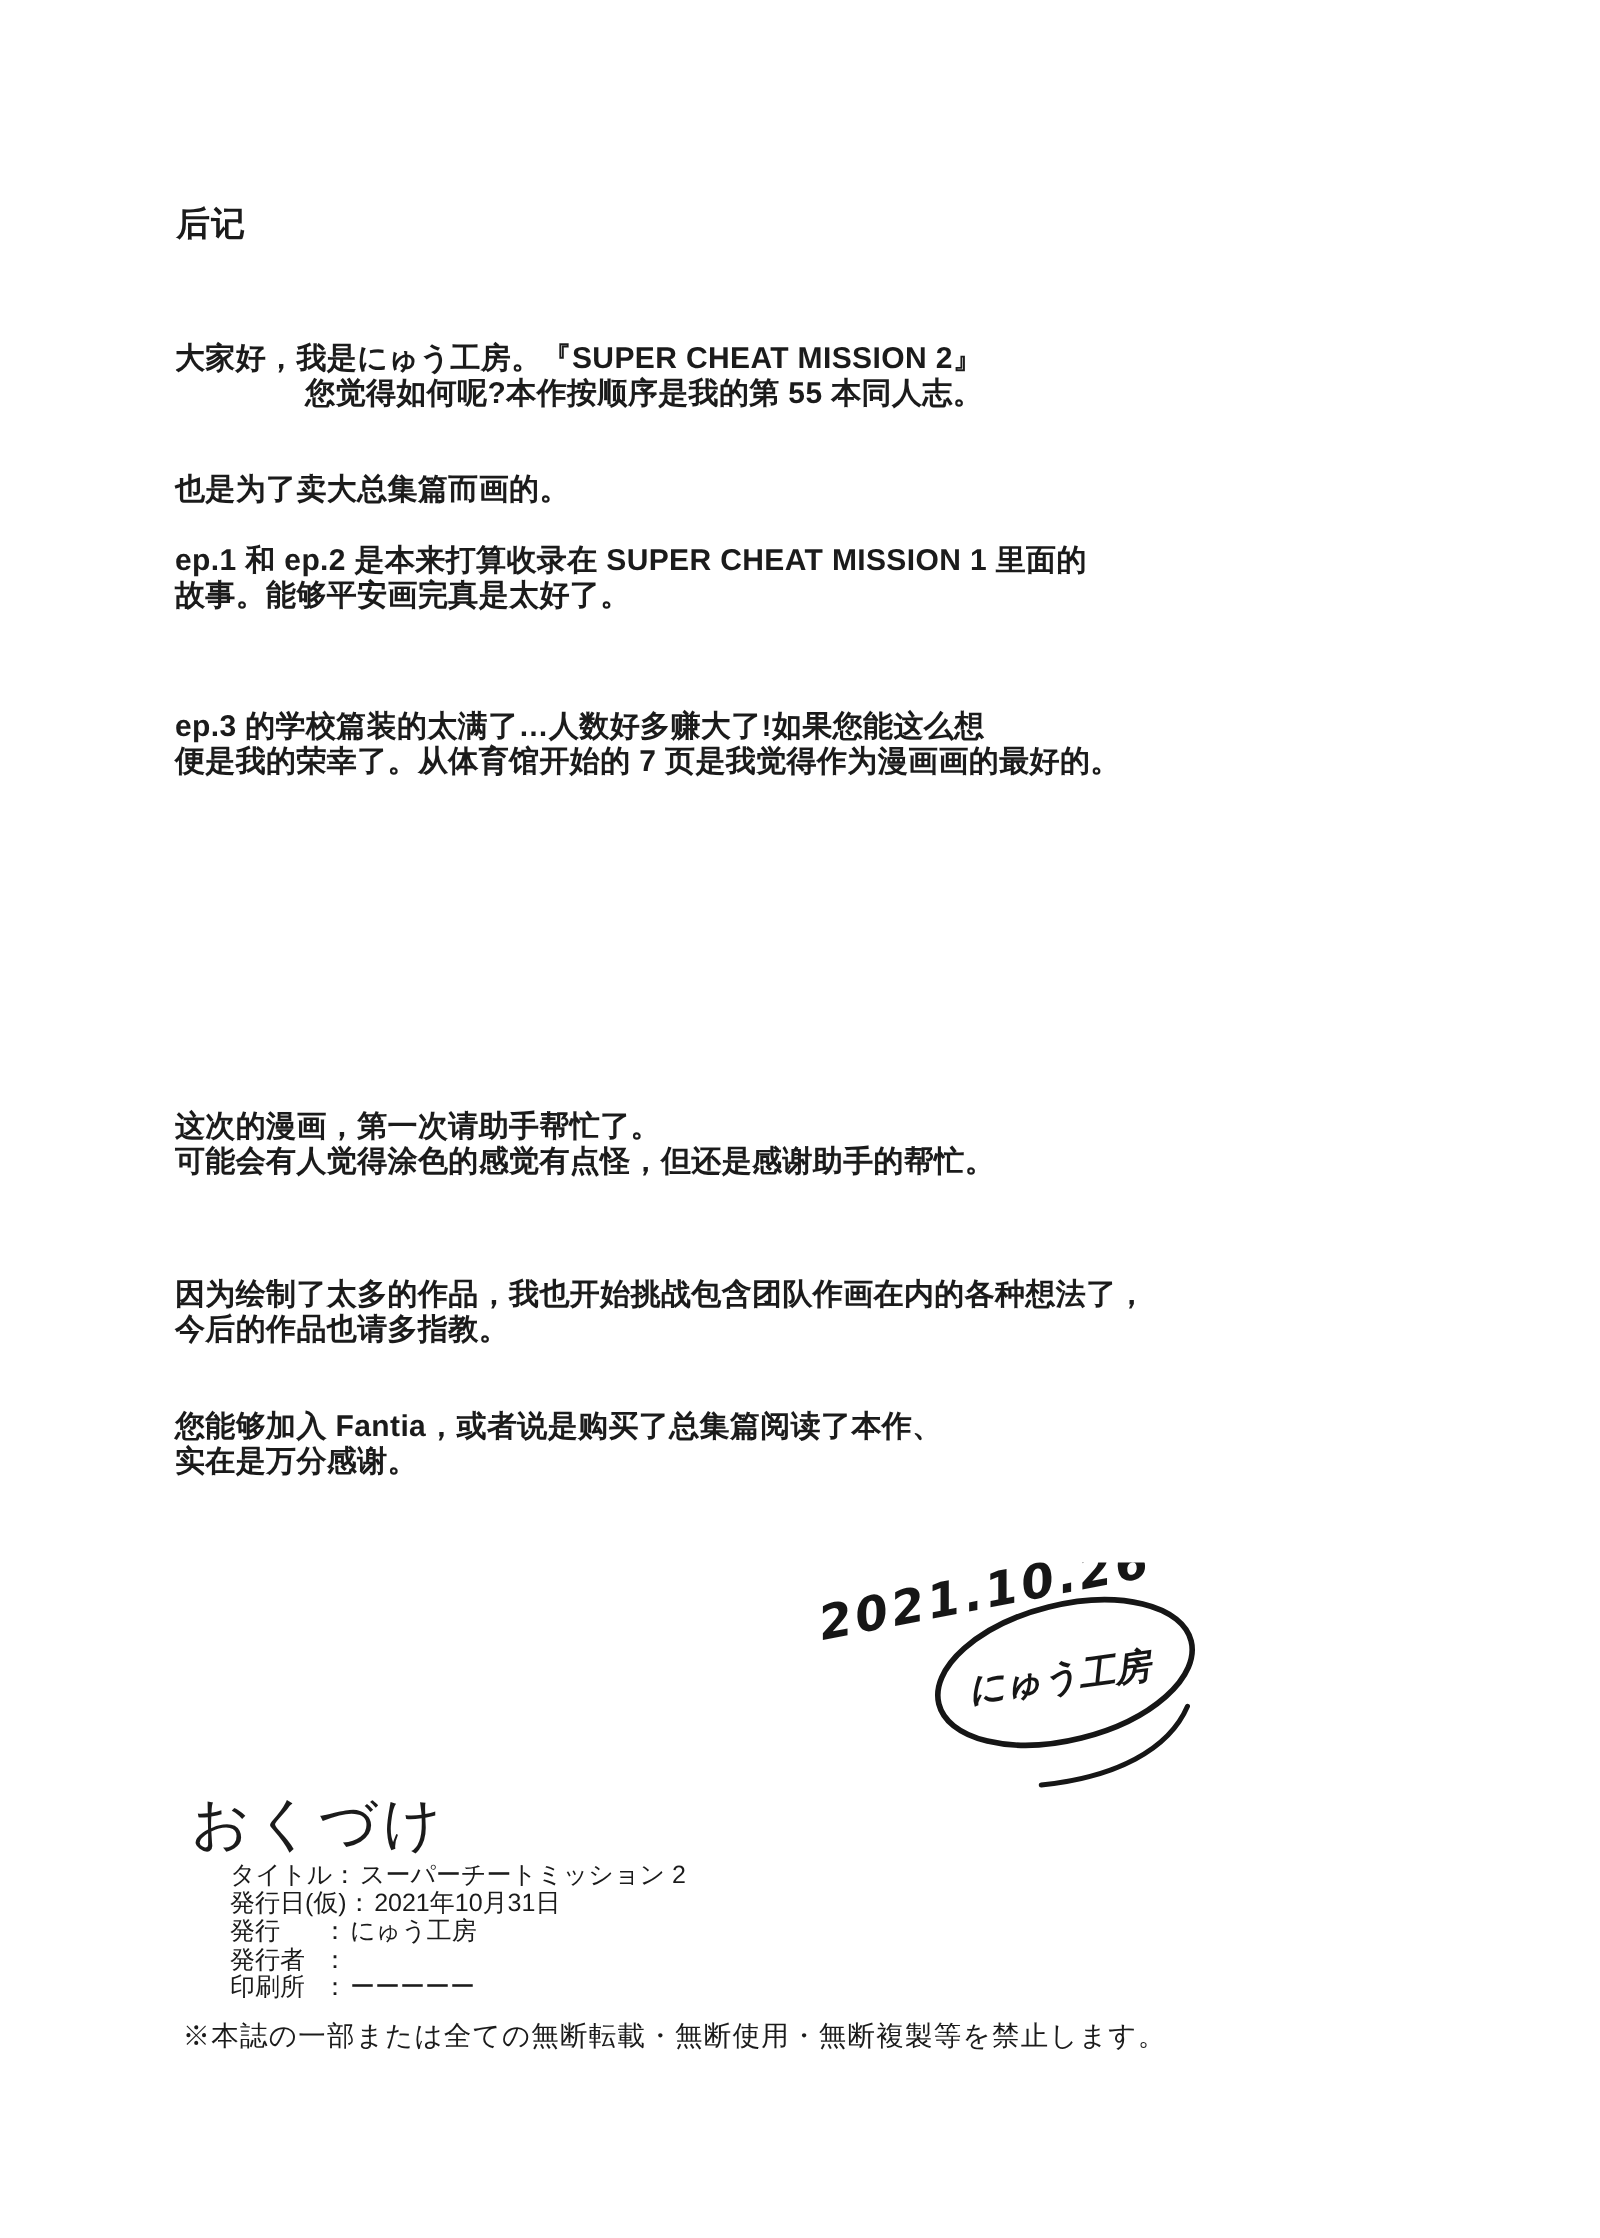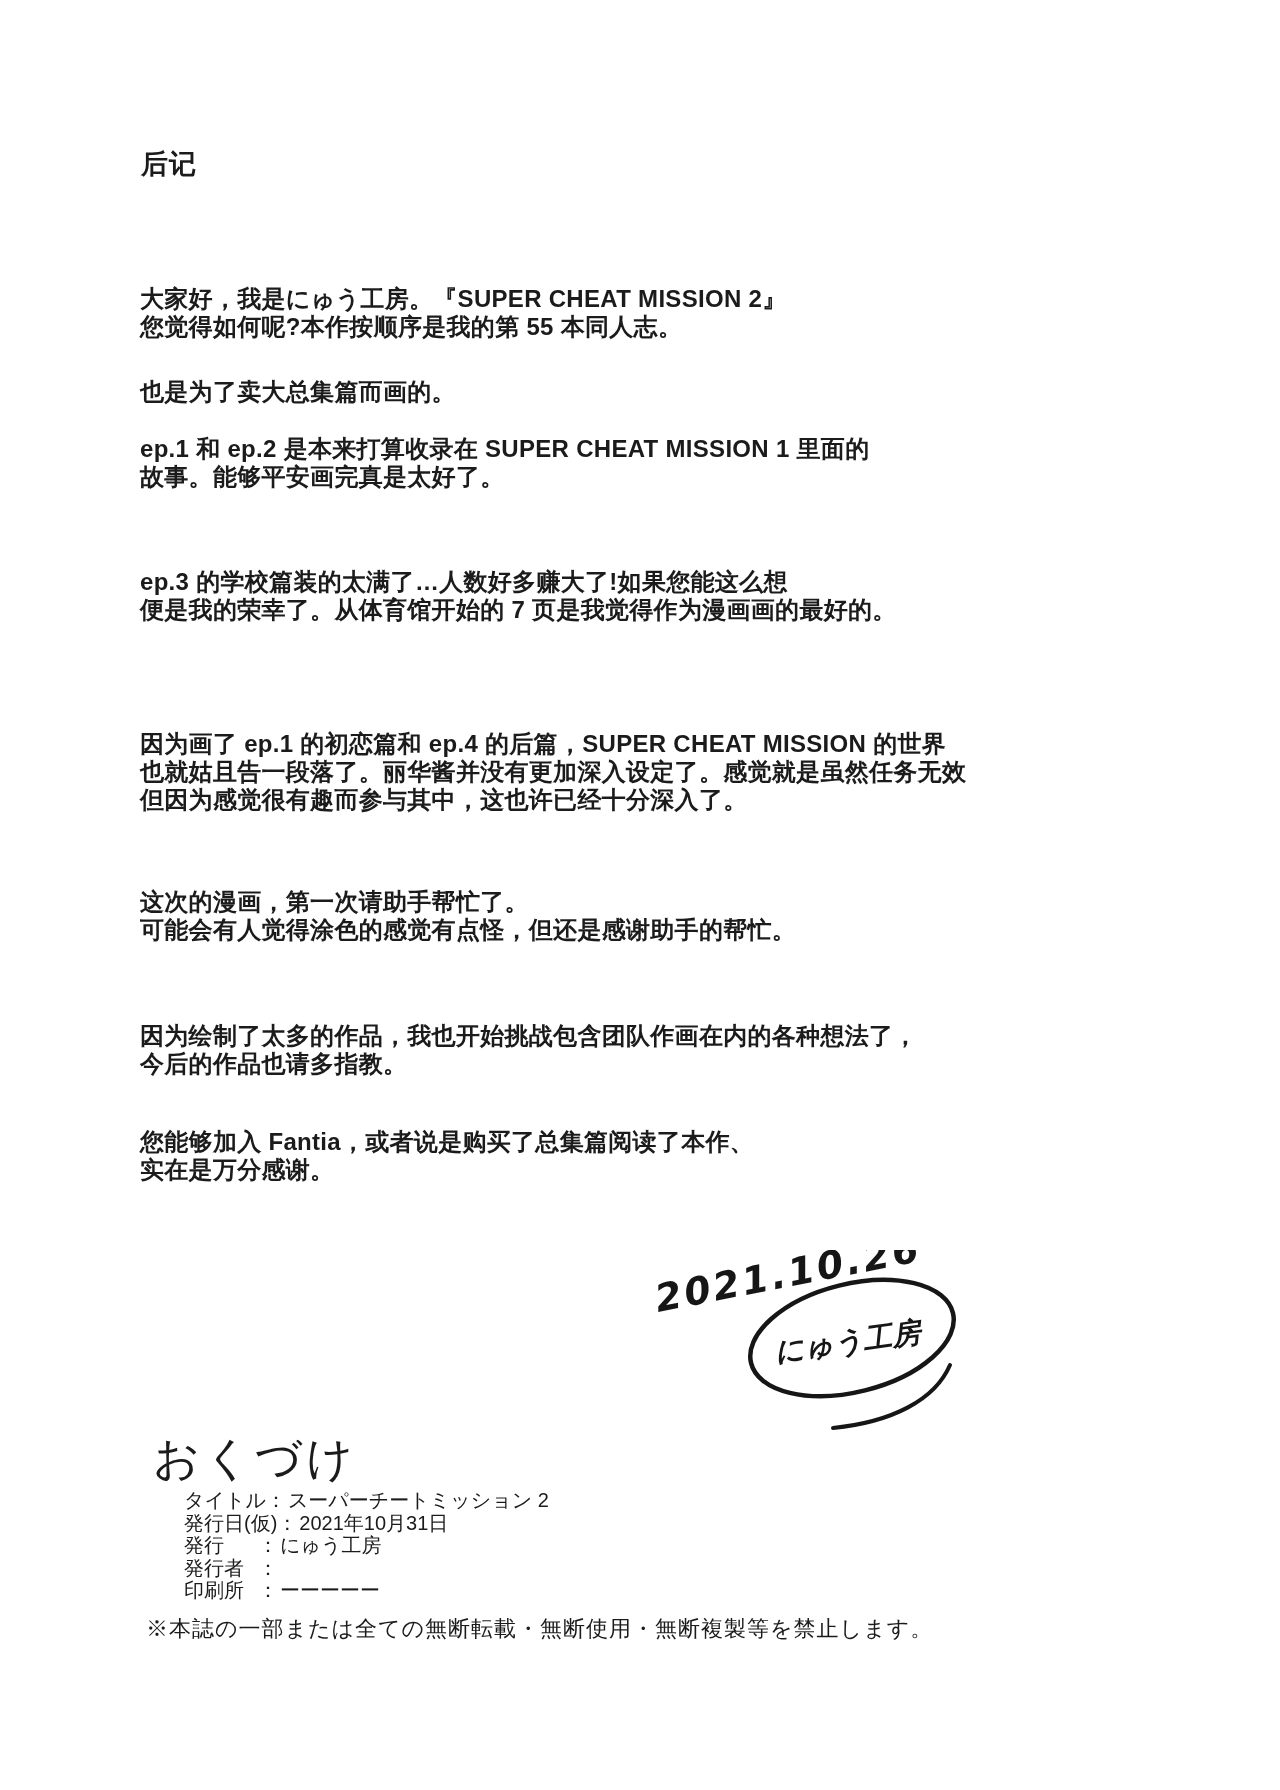"后记" .afterword-title { top: 146px -> 161px }
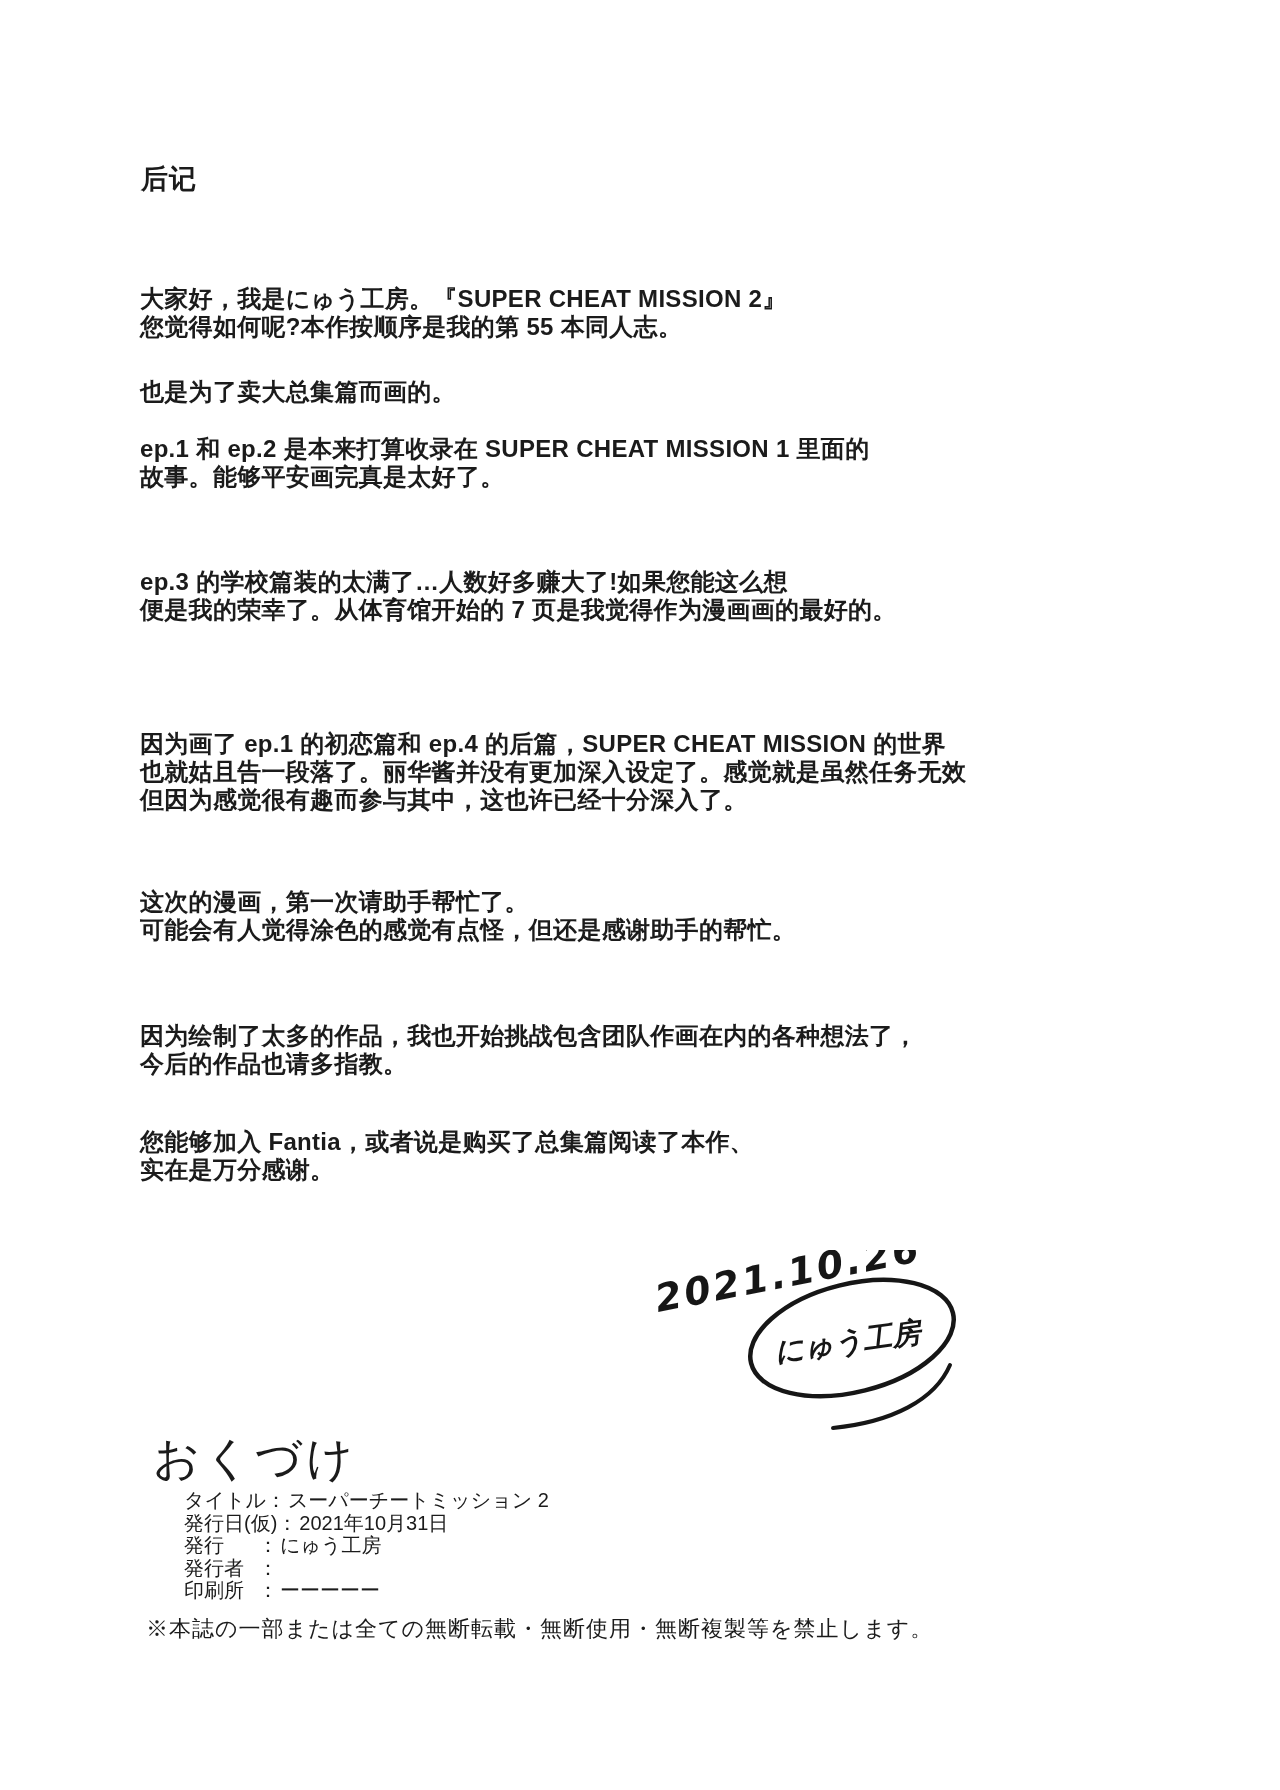"大家好，我是にゅう工房。『SUPER CHEAT MISSION 2』" .p0 { text-align: none -> right; top: 261px -> 249px }
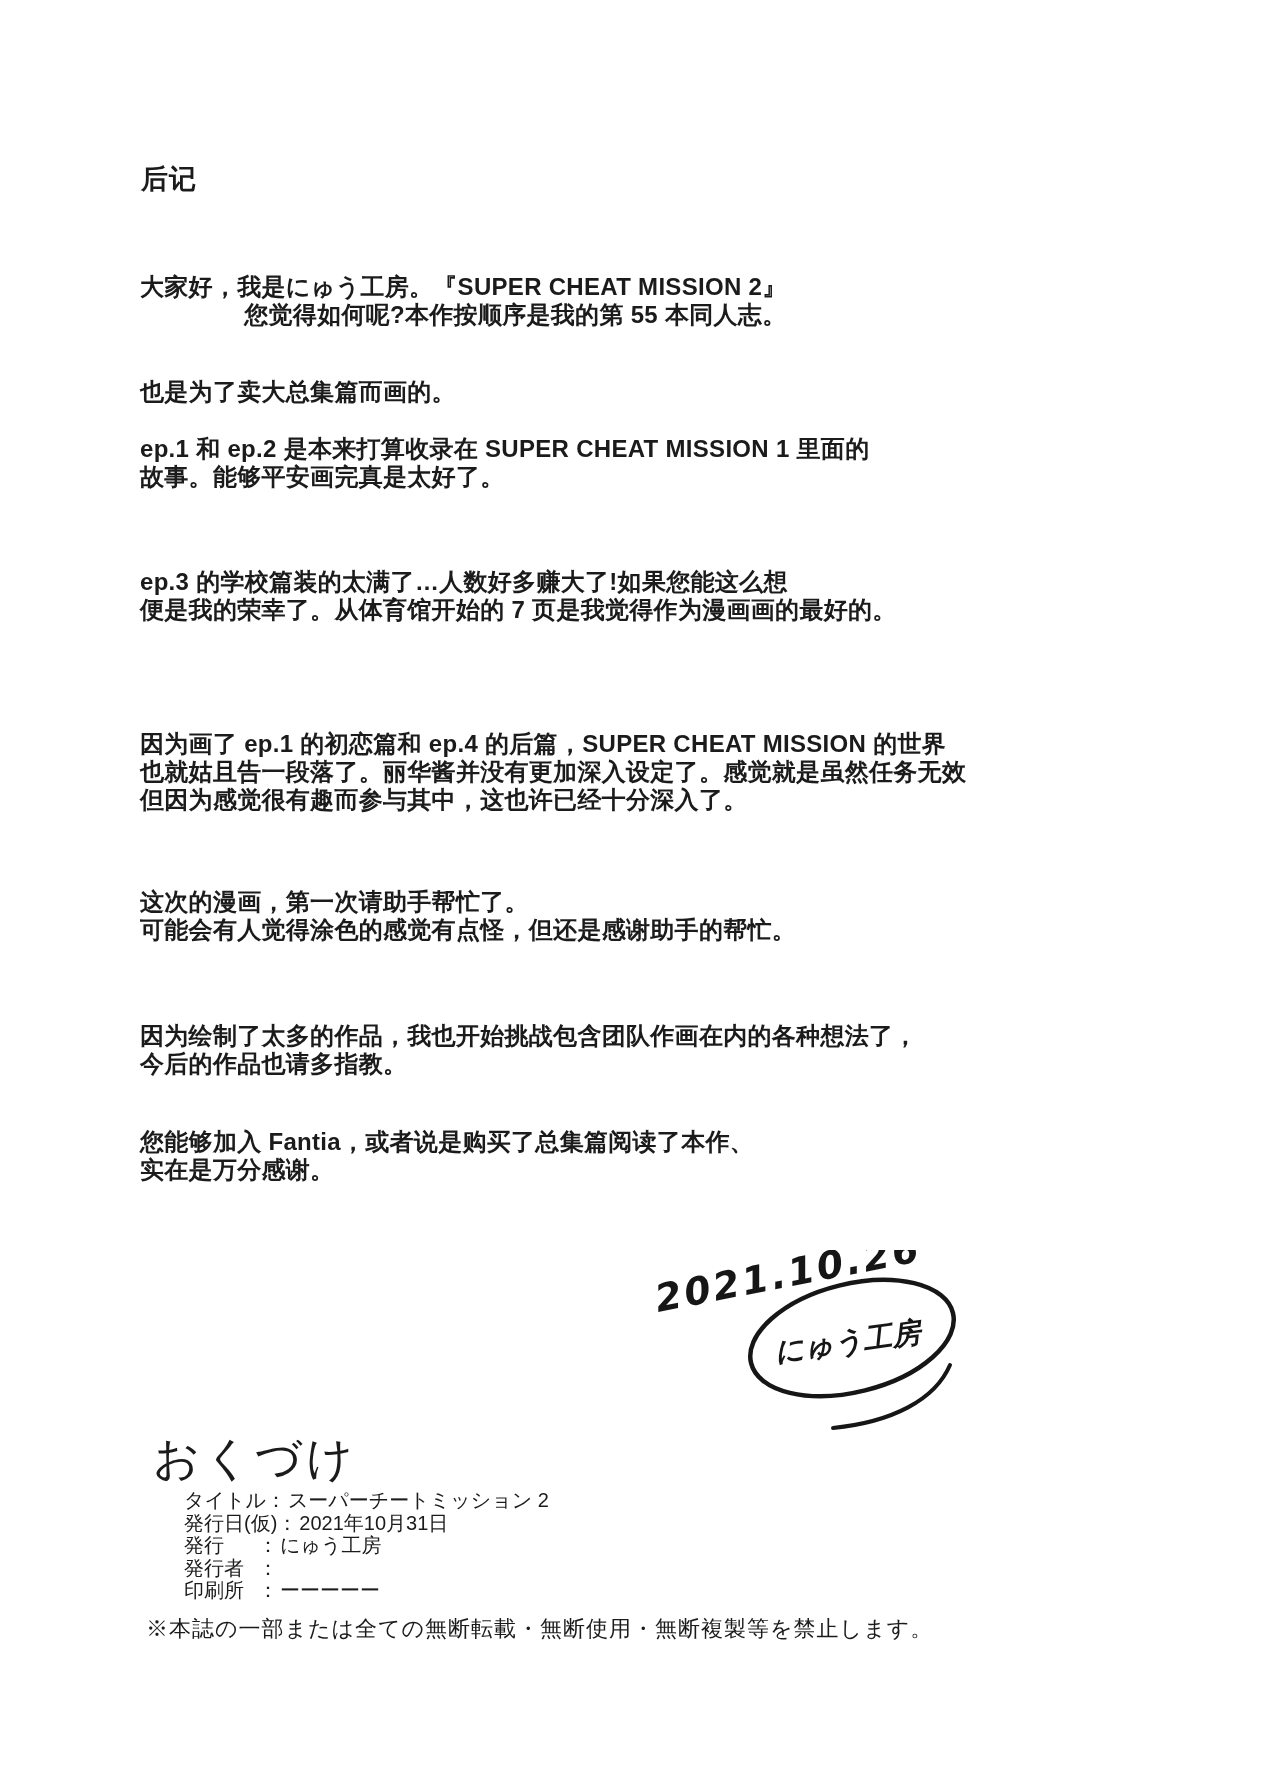"因为画了 ep.1 的初恋篇和 ep.4 的后篇，SUPER" p.para { html: <p>因为画了 ep.1 的初恋篇和 ep.4 的后篇，SUPER CHEAT MISSION 的世界 也就姑且告一段落了。丽华酱并没有更加深入设定了。感觉就是虽然任务无效 但因为感觉很有趣而参与其中，这也许已经十分深入了。</p> -> none }
